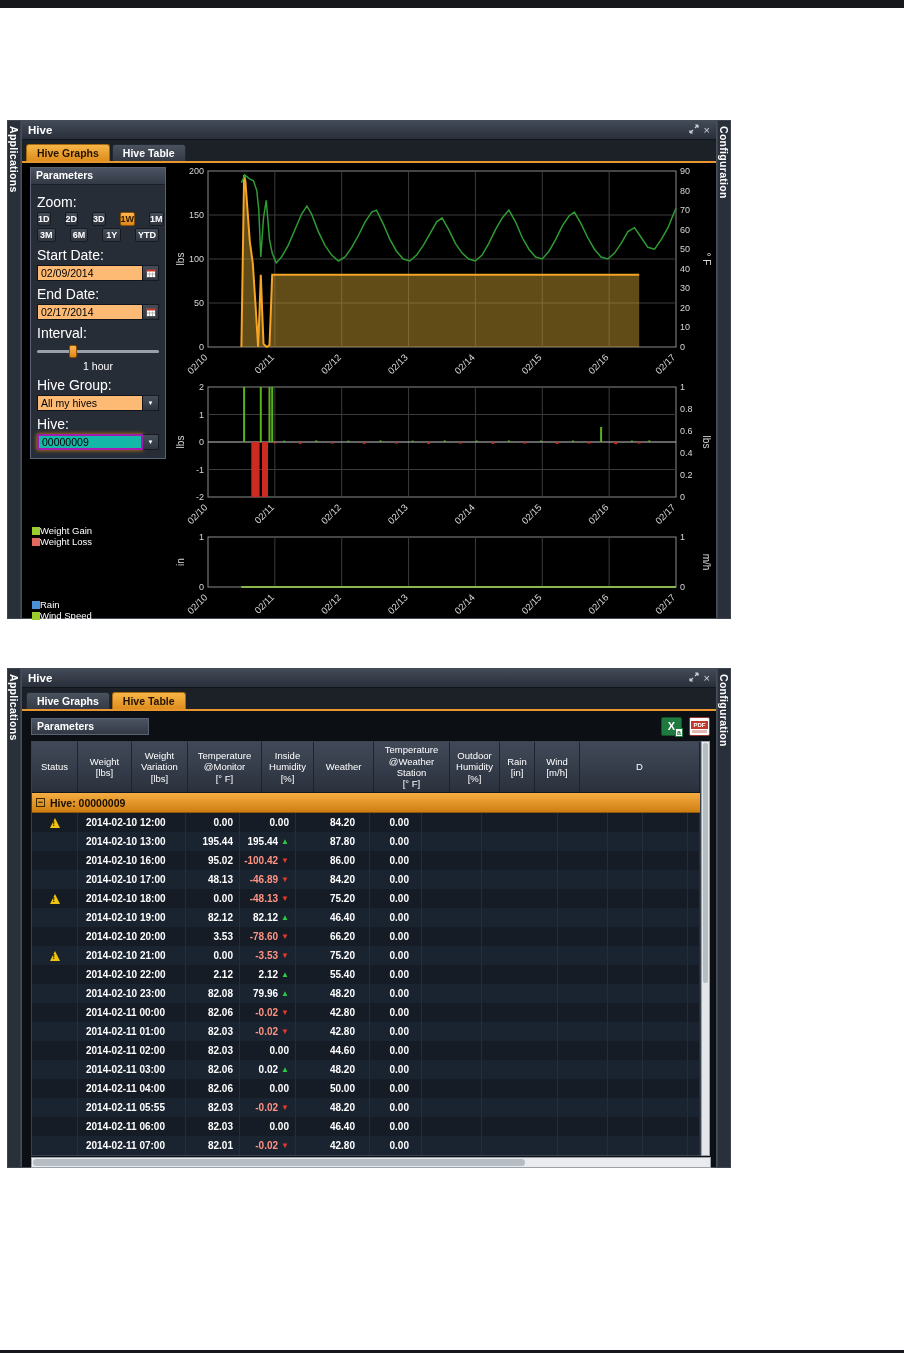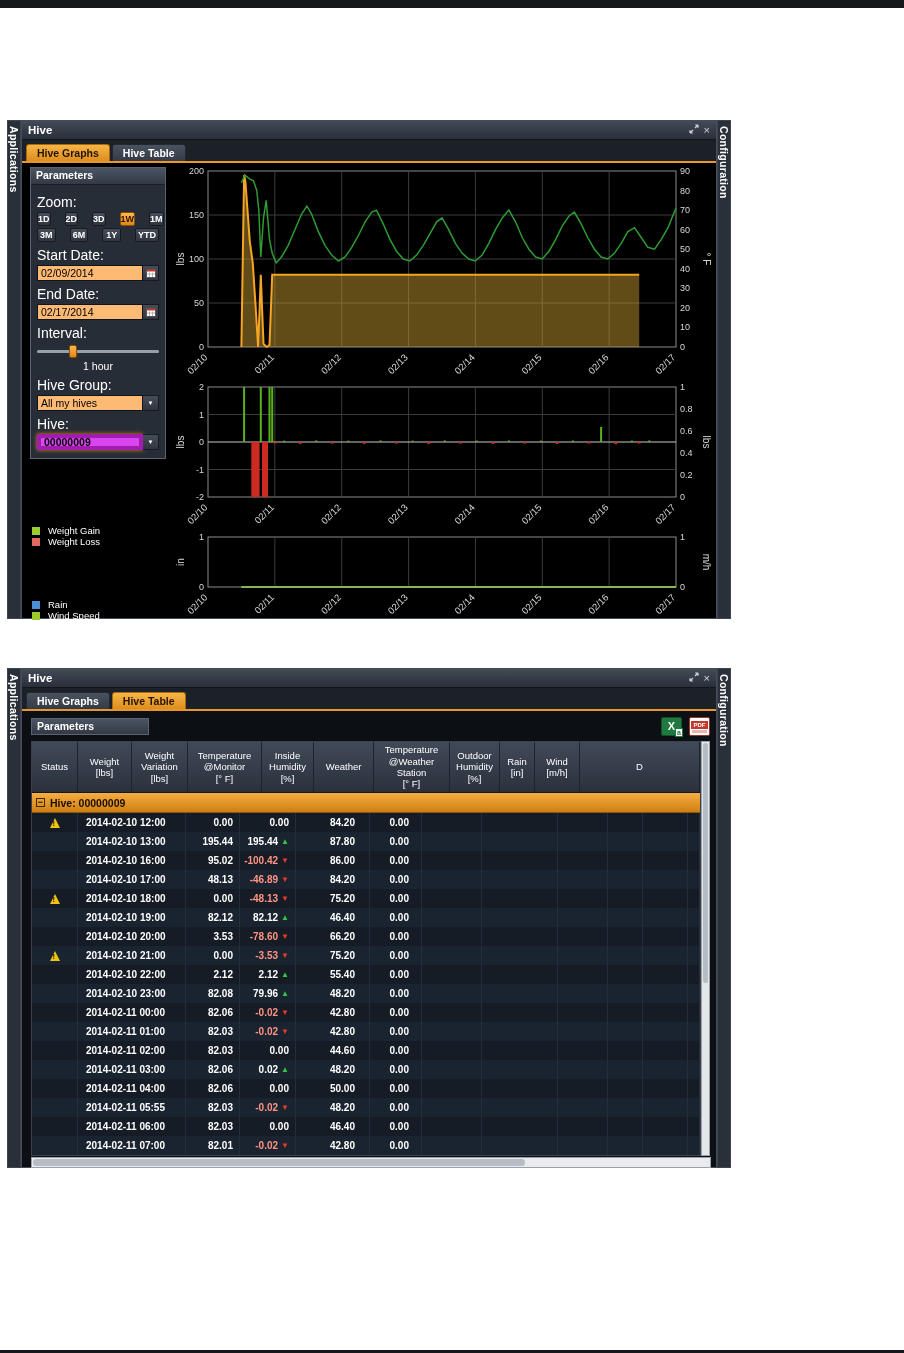"00000009" .hive-field { background: #d946ef -> #14b8a6; border: 4px solid #a21caf -> 2px solid #a21caf; font-weight: bold -> normal }
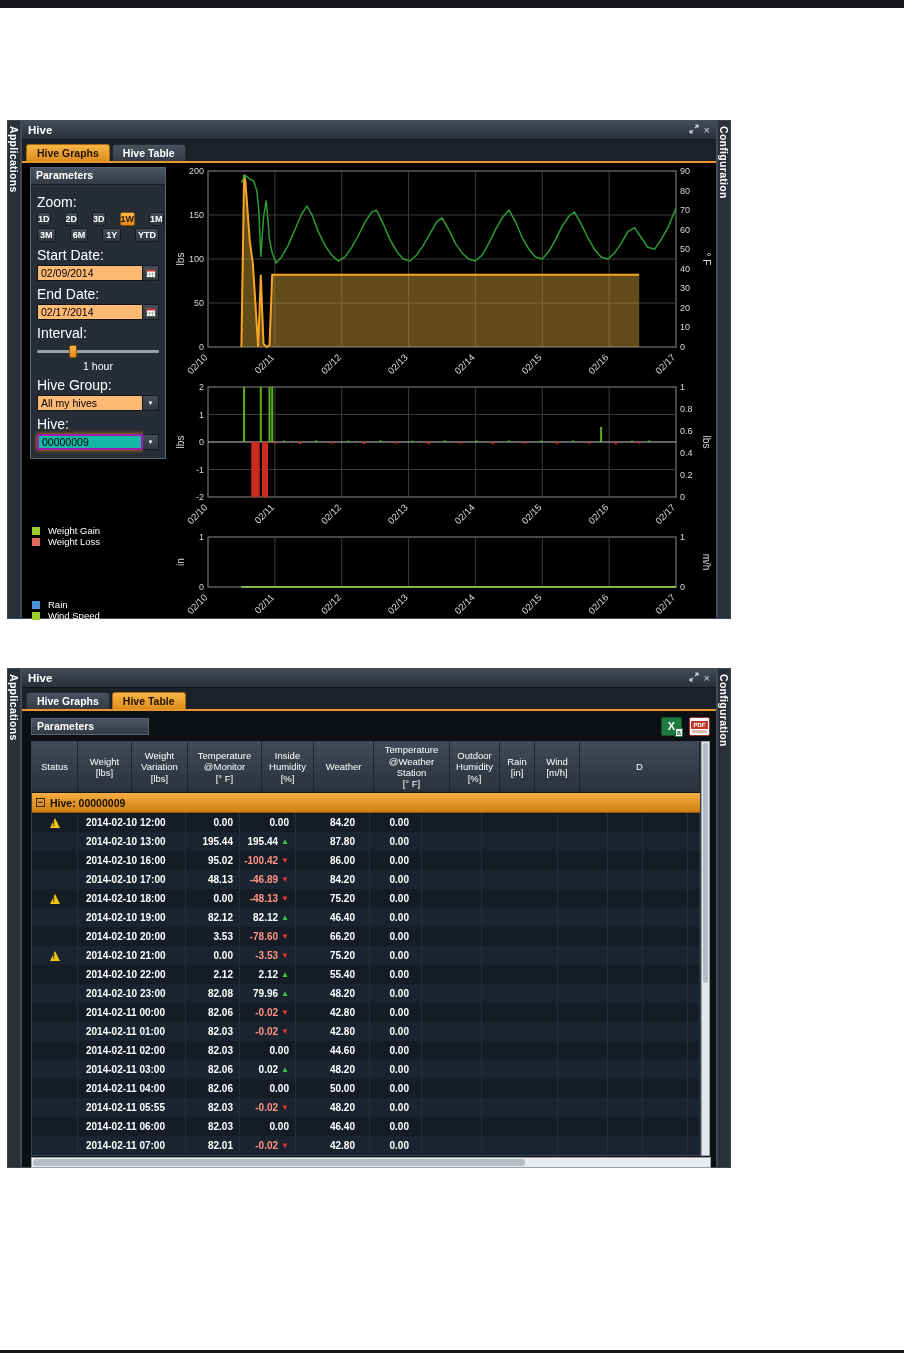"Weight Gain" .leg-item { gap: 8px -> 0 }
